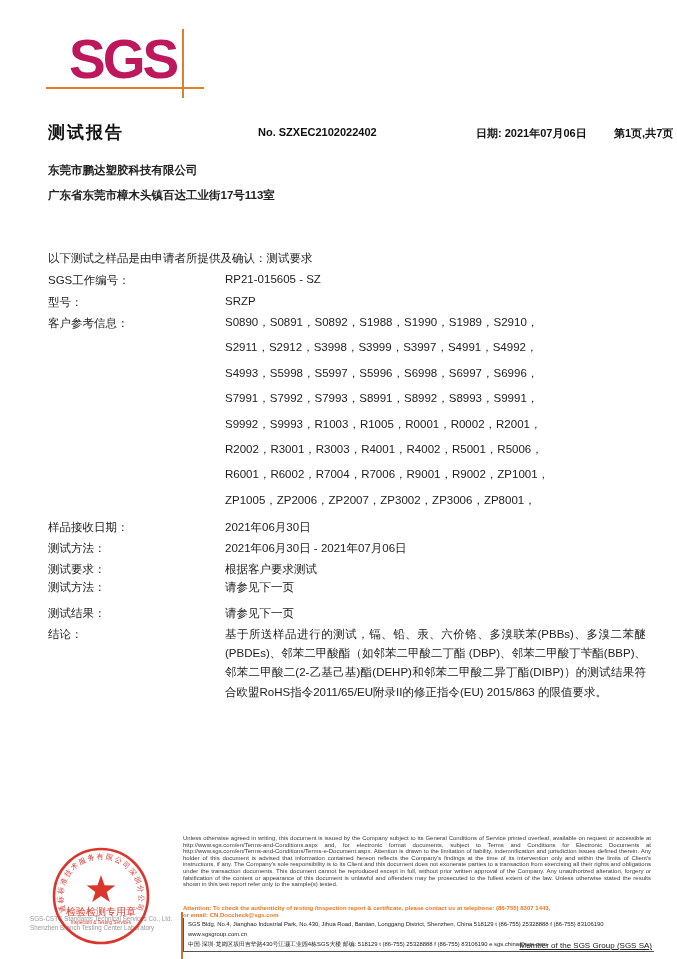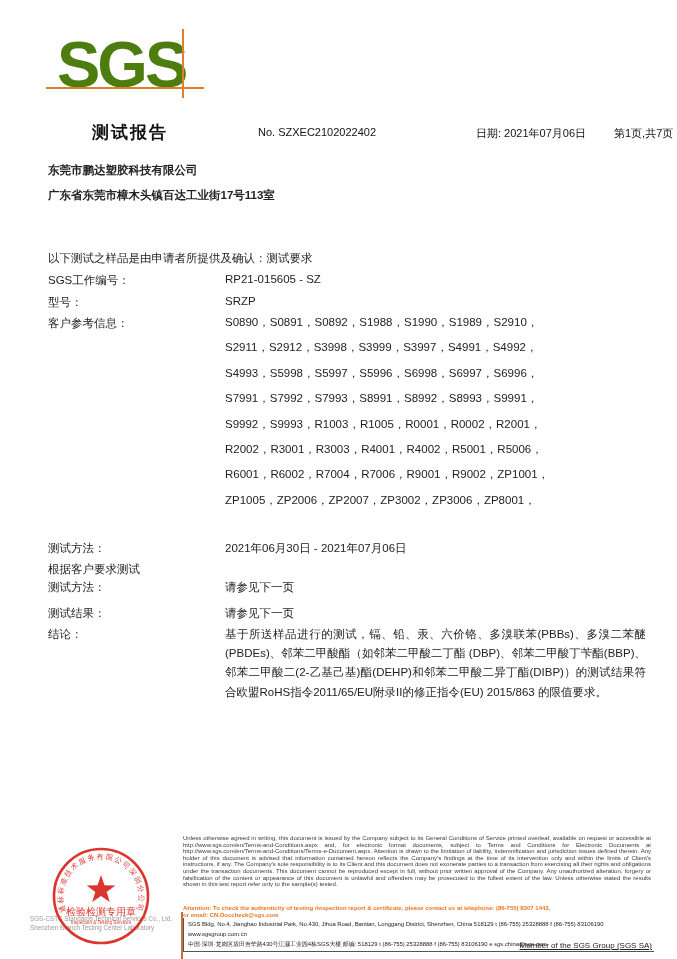"SGS" .logo-text { color: #4d7c0f -> #be185d; font-size: 65px -> 55px; left: 57px -> 69px }
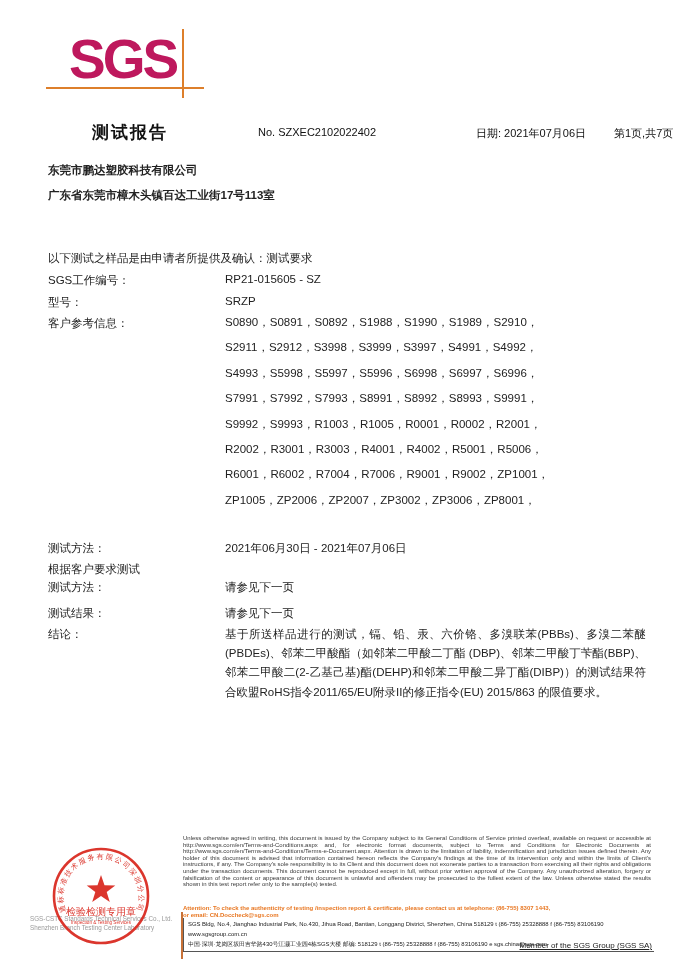"测试报告" .doc-title { margin-left: 44px -> none }
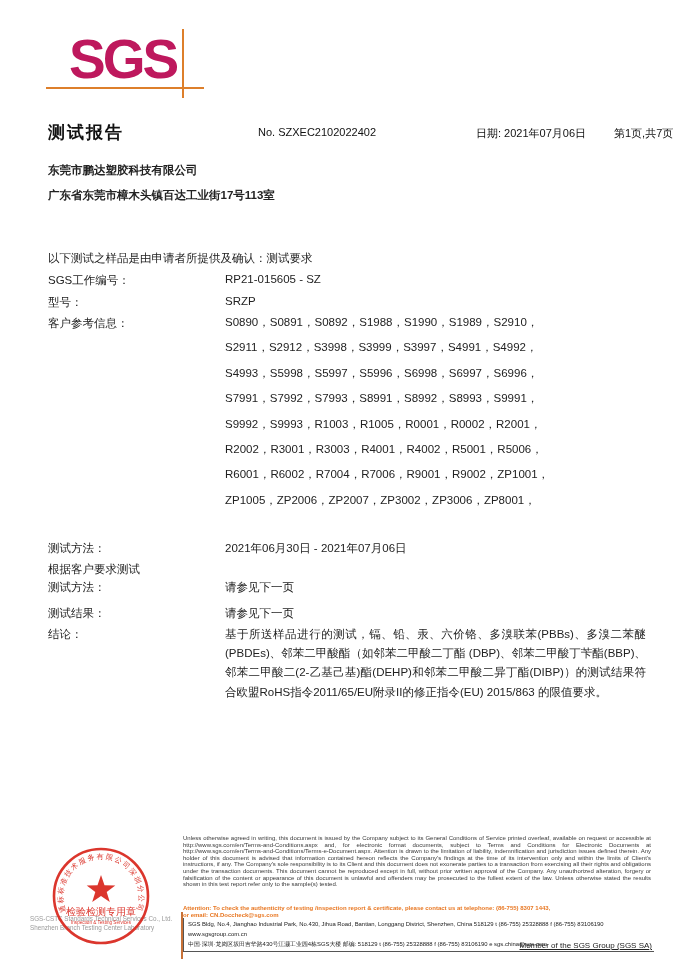"No. SZXEC2102022402" .hdr { font-weight: normal -> bold }
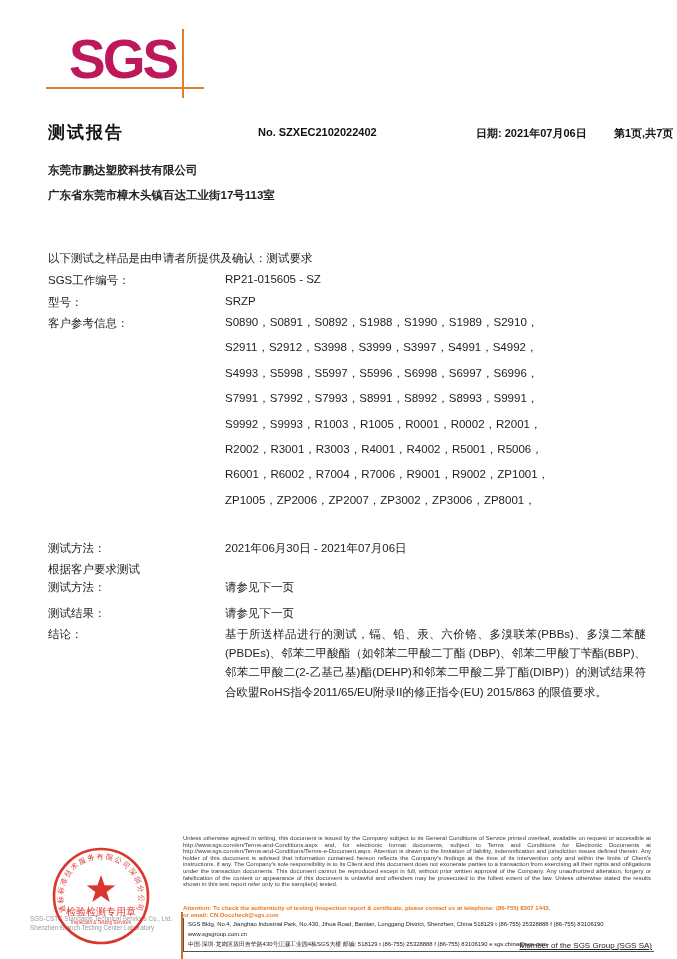"样品接收日期：" div.abs { html: none -> <div> <span>样品接收日期：</span> <span>2021年06月30日</span> </div> }
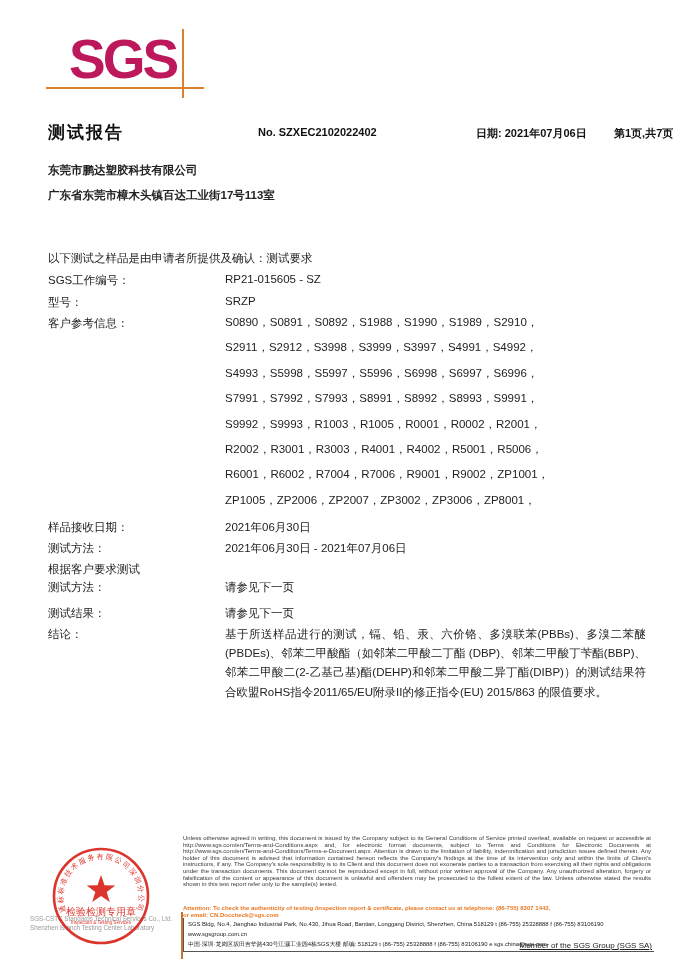"测试要求：" span.lbl { html: none -> <span>测试要求：</span> }
